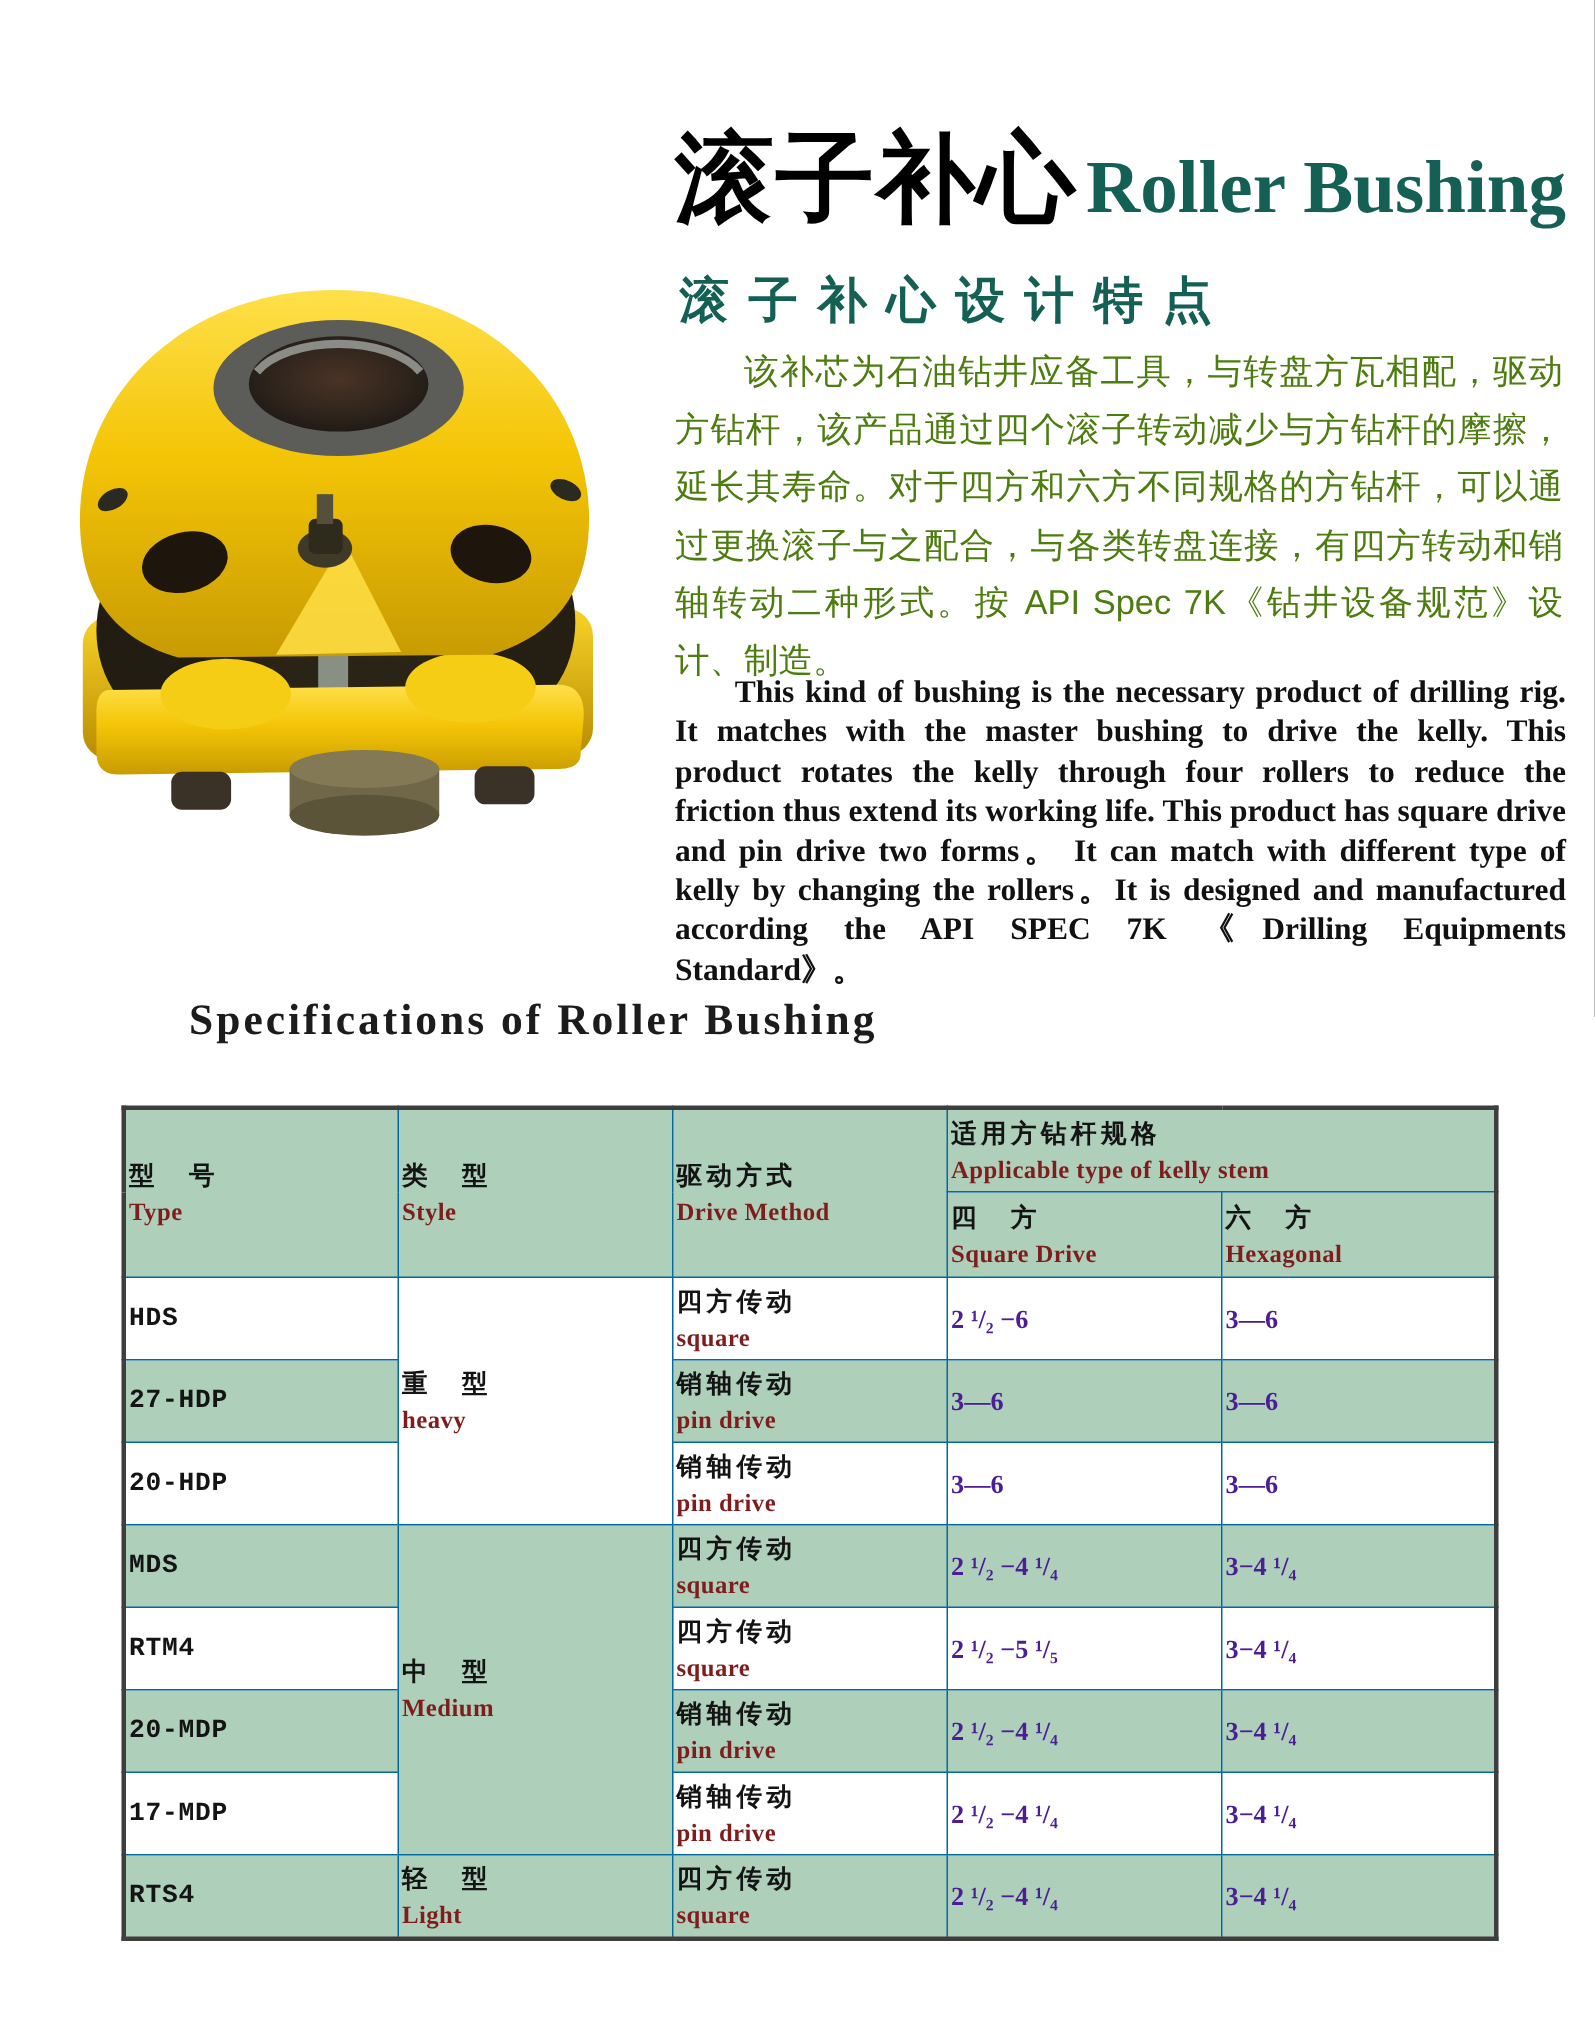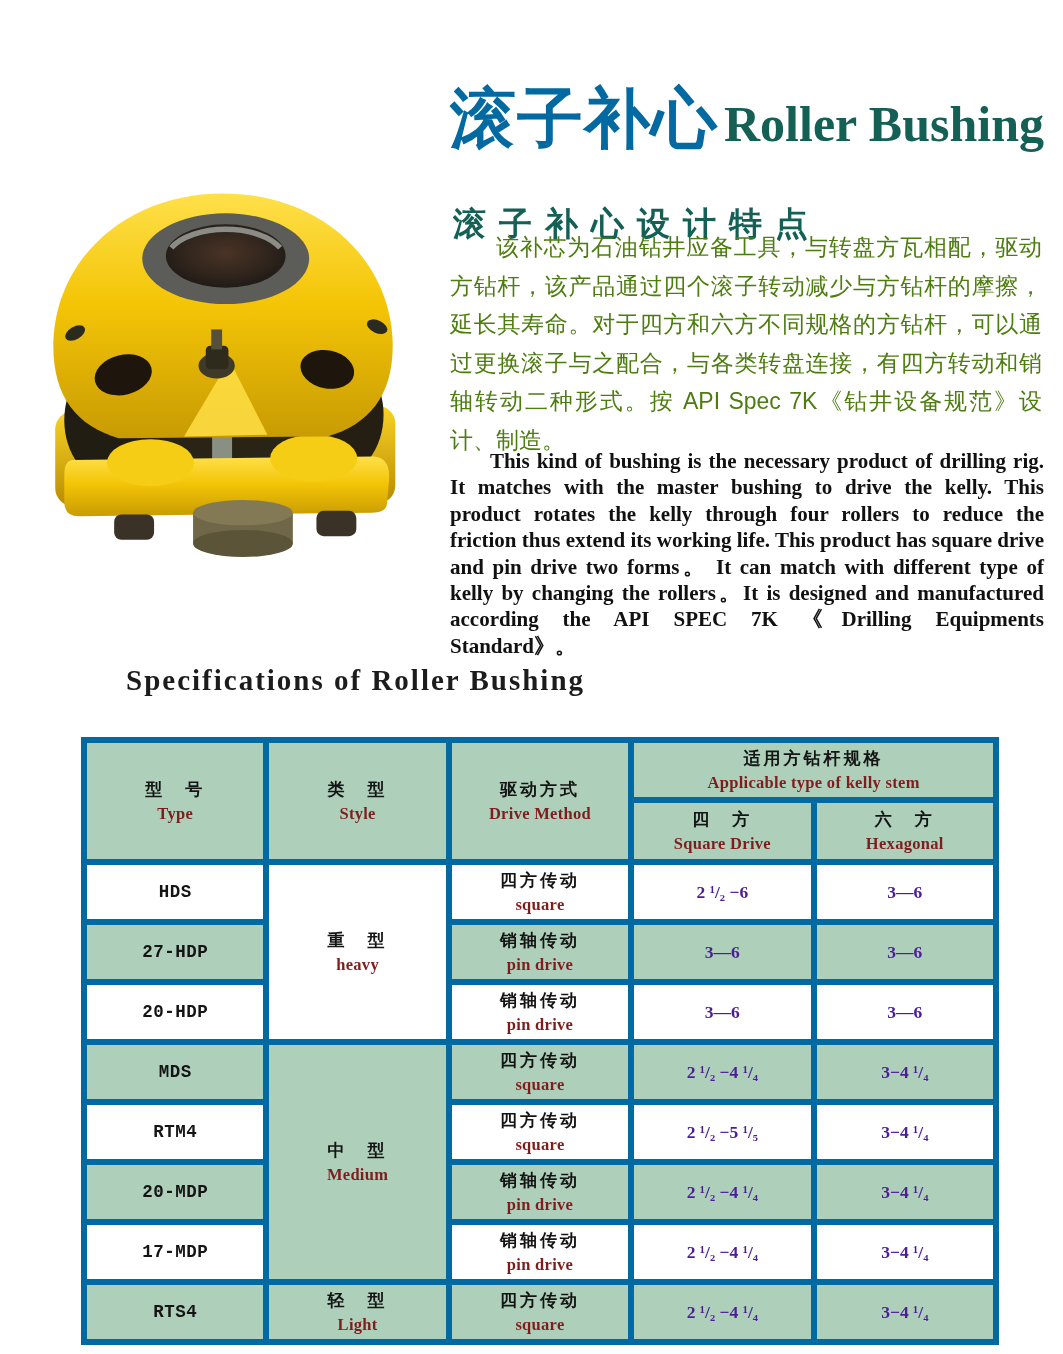"滚子补心" .main-title .cn { color: #0369a1 -> #000000 }
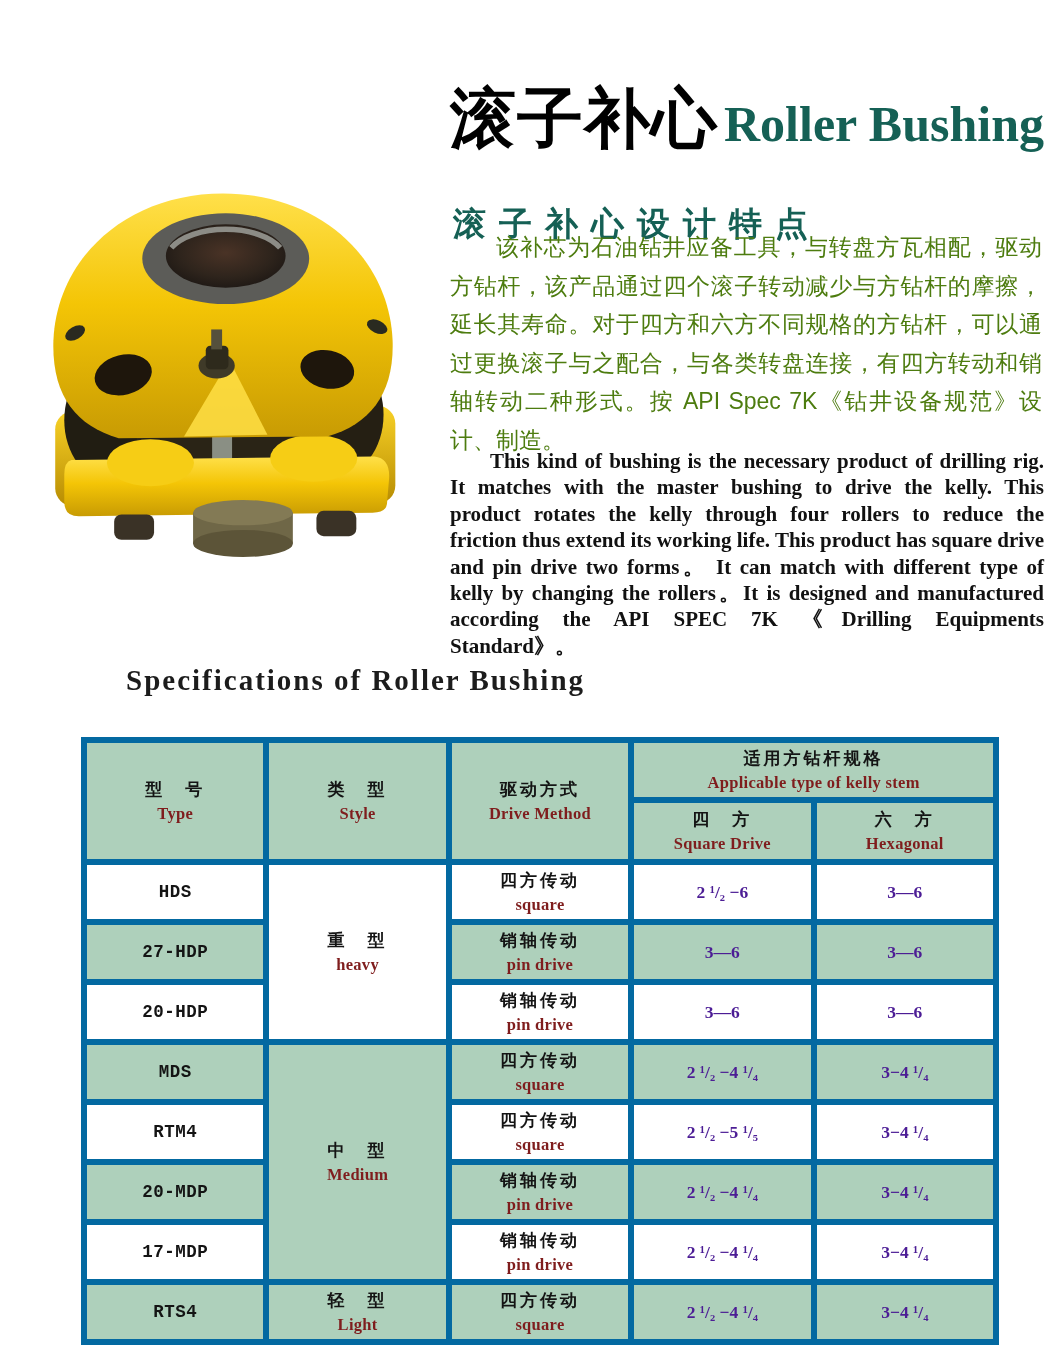"滚子补心设计特点" .cn-feature-heading { margin-top: 24px -> none }
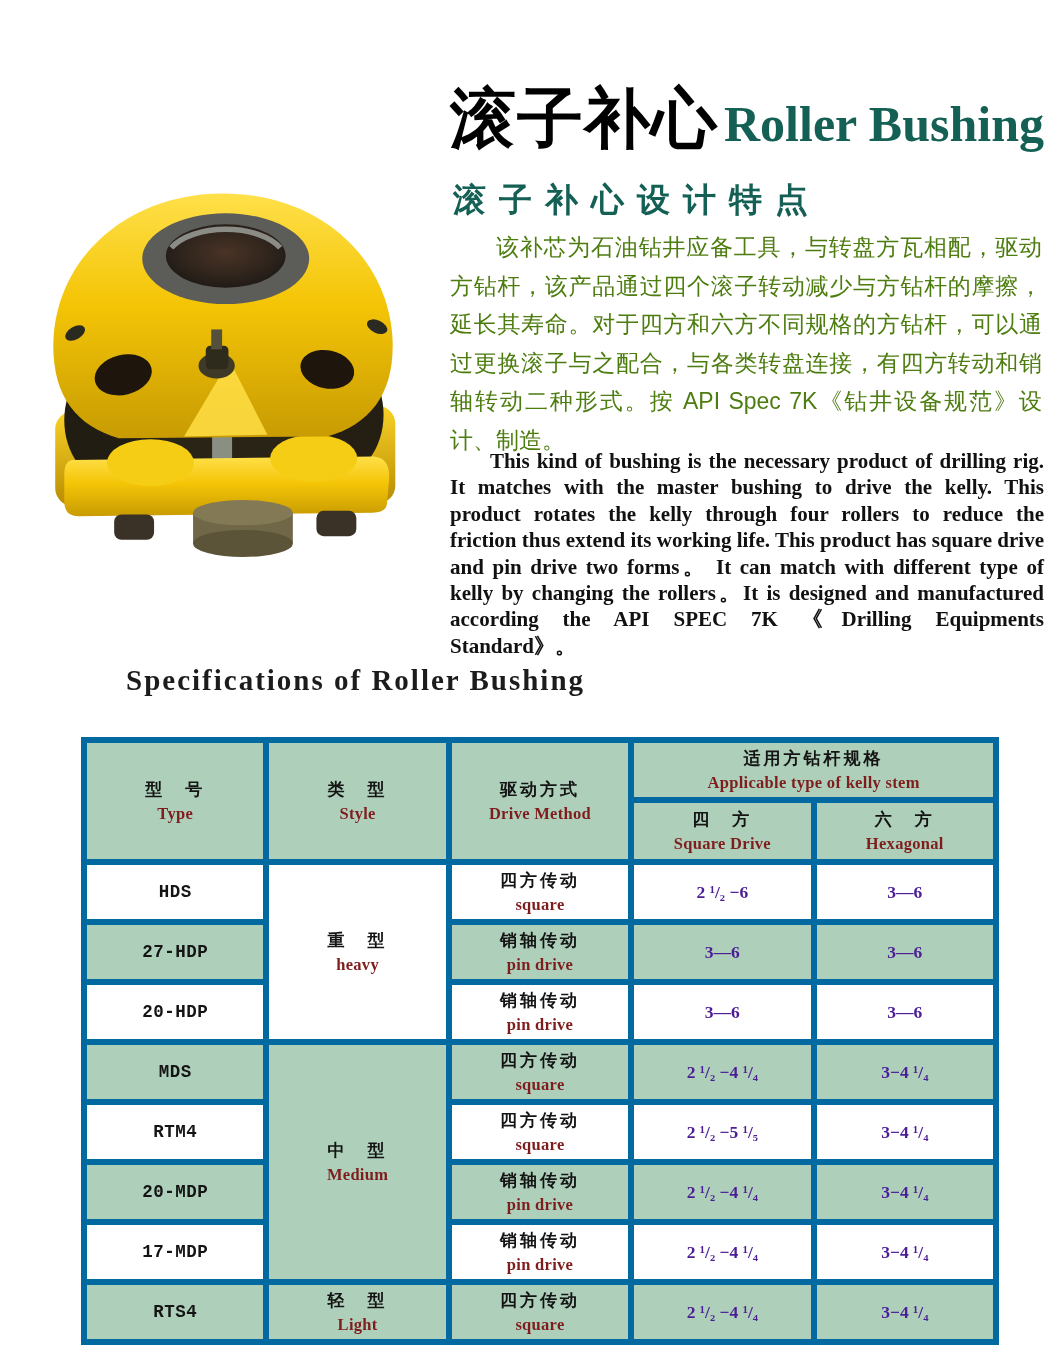"适用方钻杆规格" table.spec td { border: 6px solid #0369a1 -> 1px solid #0369a1; text-align: center -> none }
